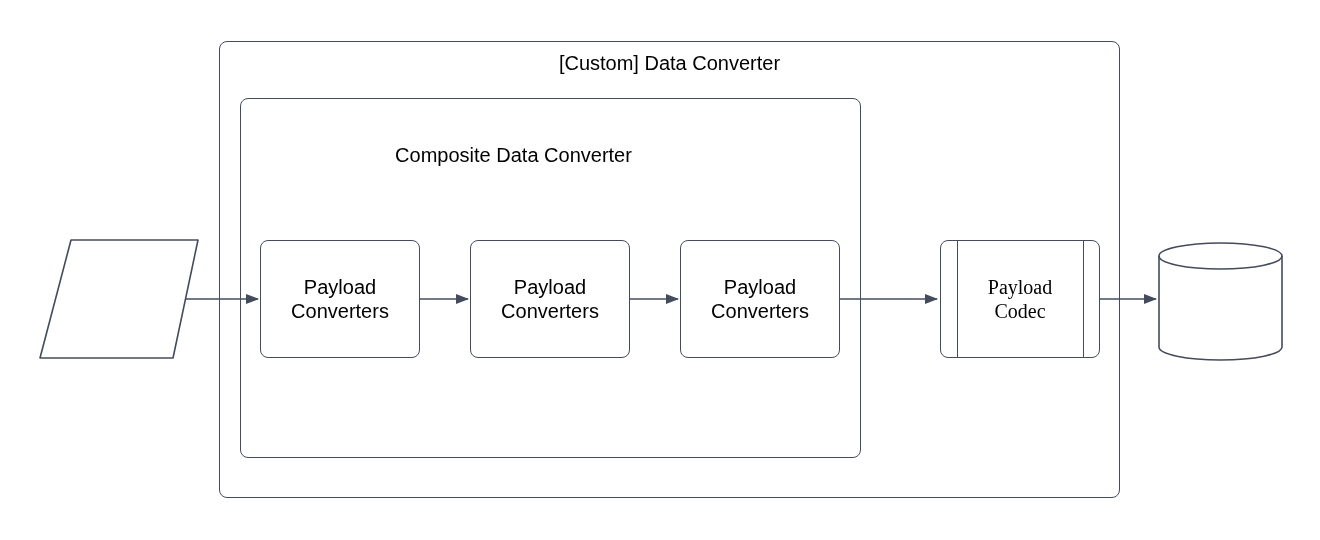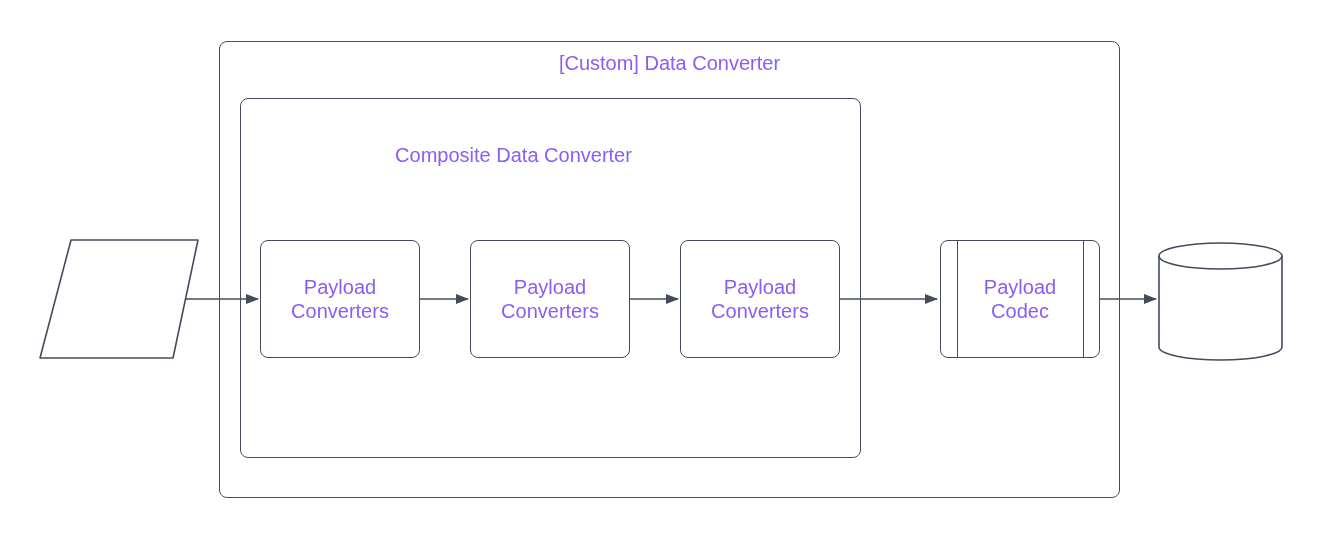"[Custom] Data Converter" .canvas { color: #8b5cf6 -> #000000 }
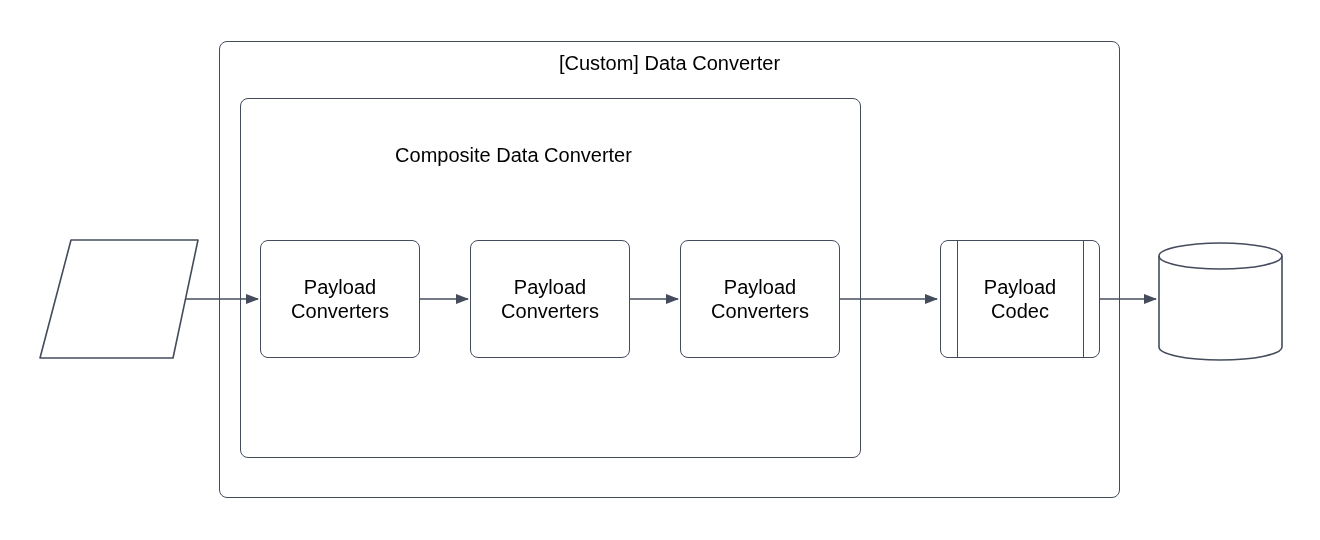"Payload Codec" .node-codec { font-family: none -> Liberation Serif, serif }
